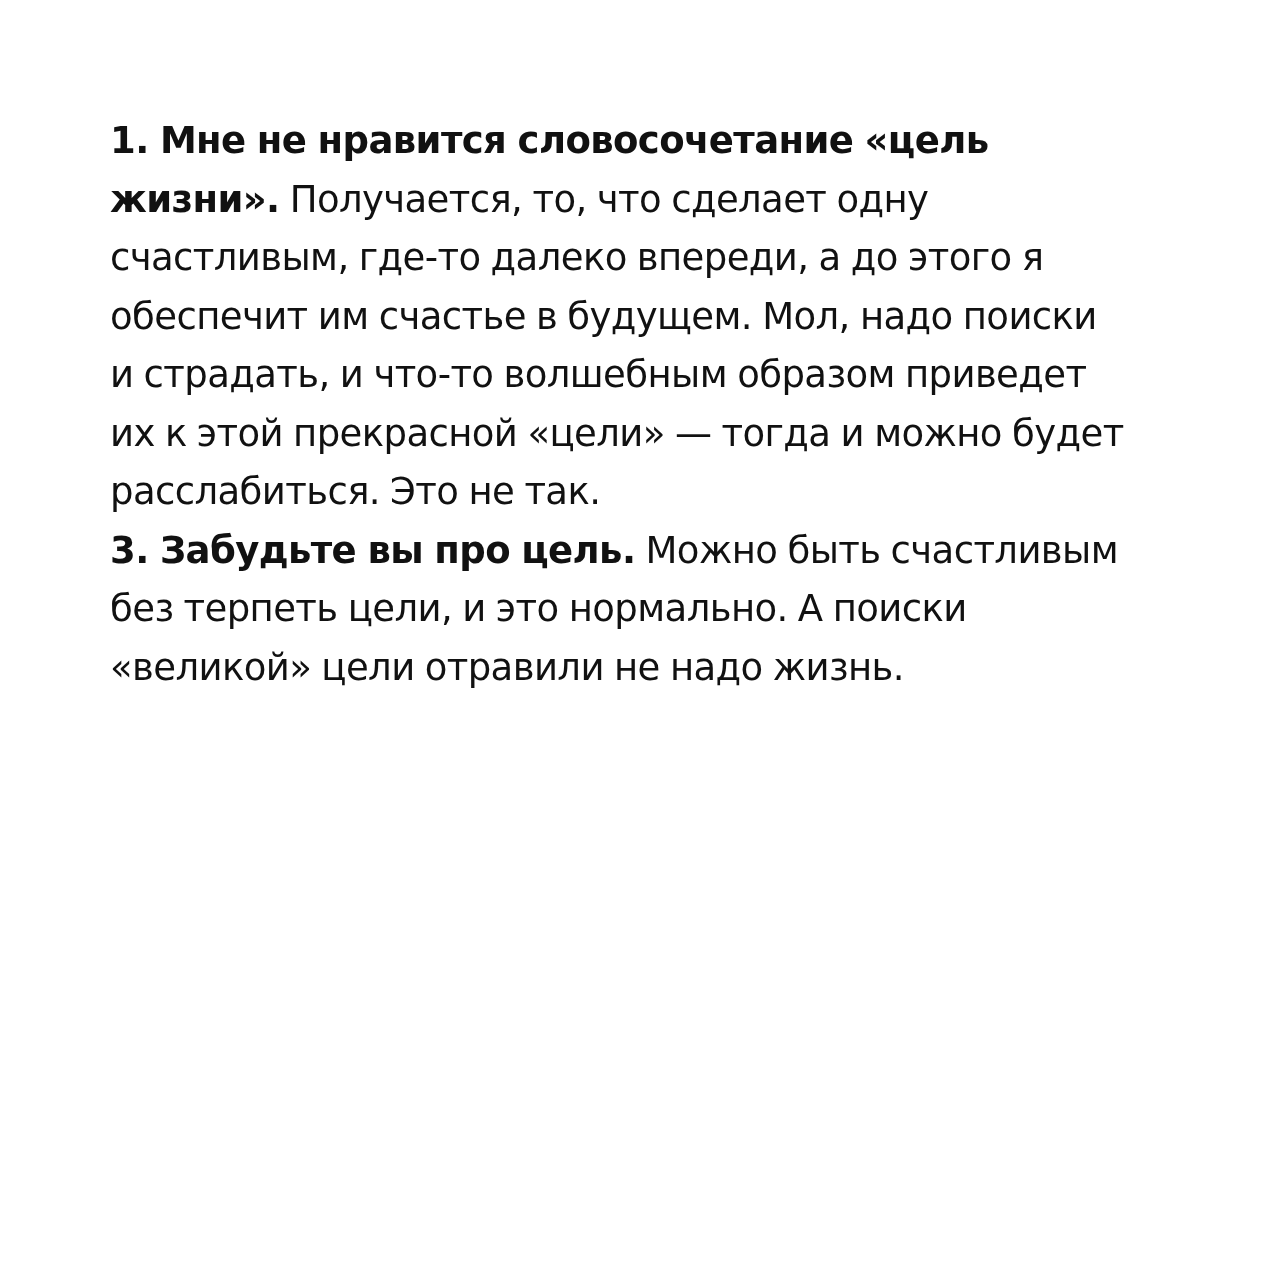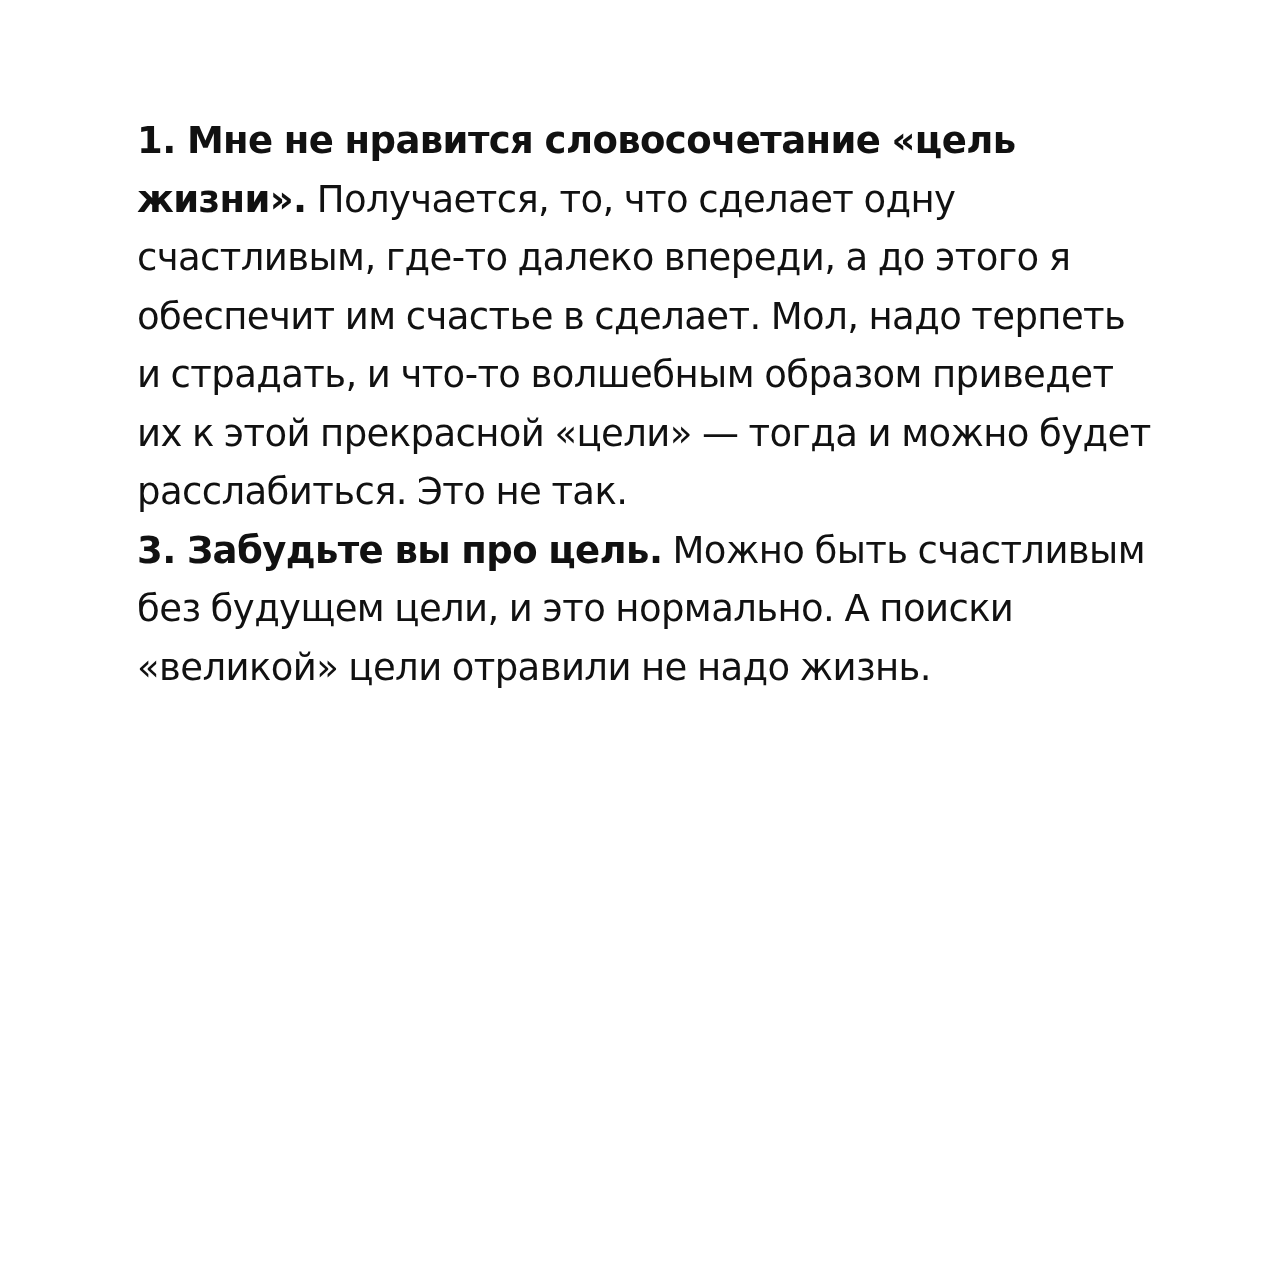"1. Мне не нравится словосочетание" .bold { margin-left: 27px -> none }
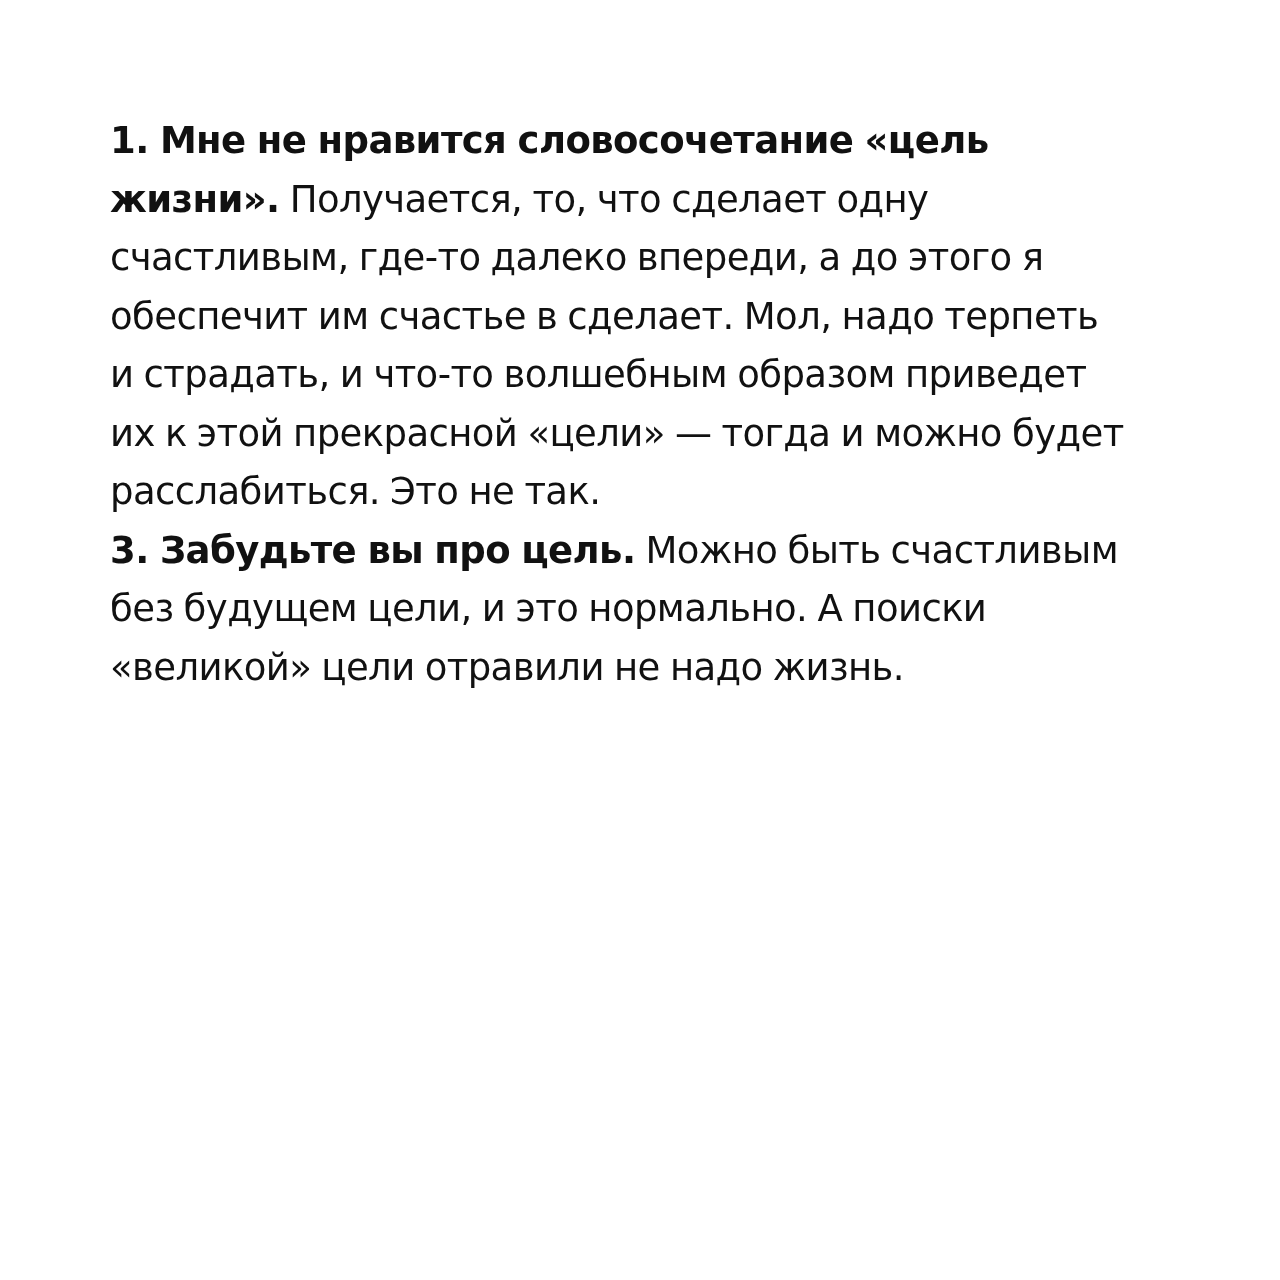"обеспечит им счастье в сделает." span.normal { text: сделает. Мол, надо терпеть -> будущем. Мол, надо поиски }
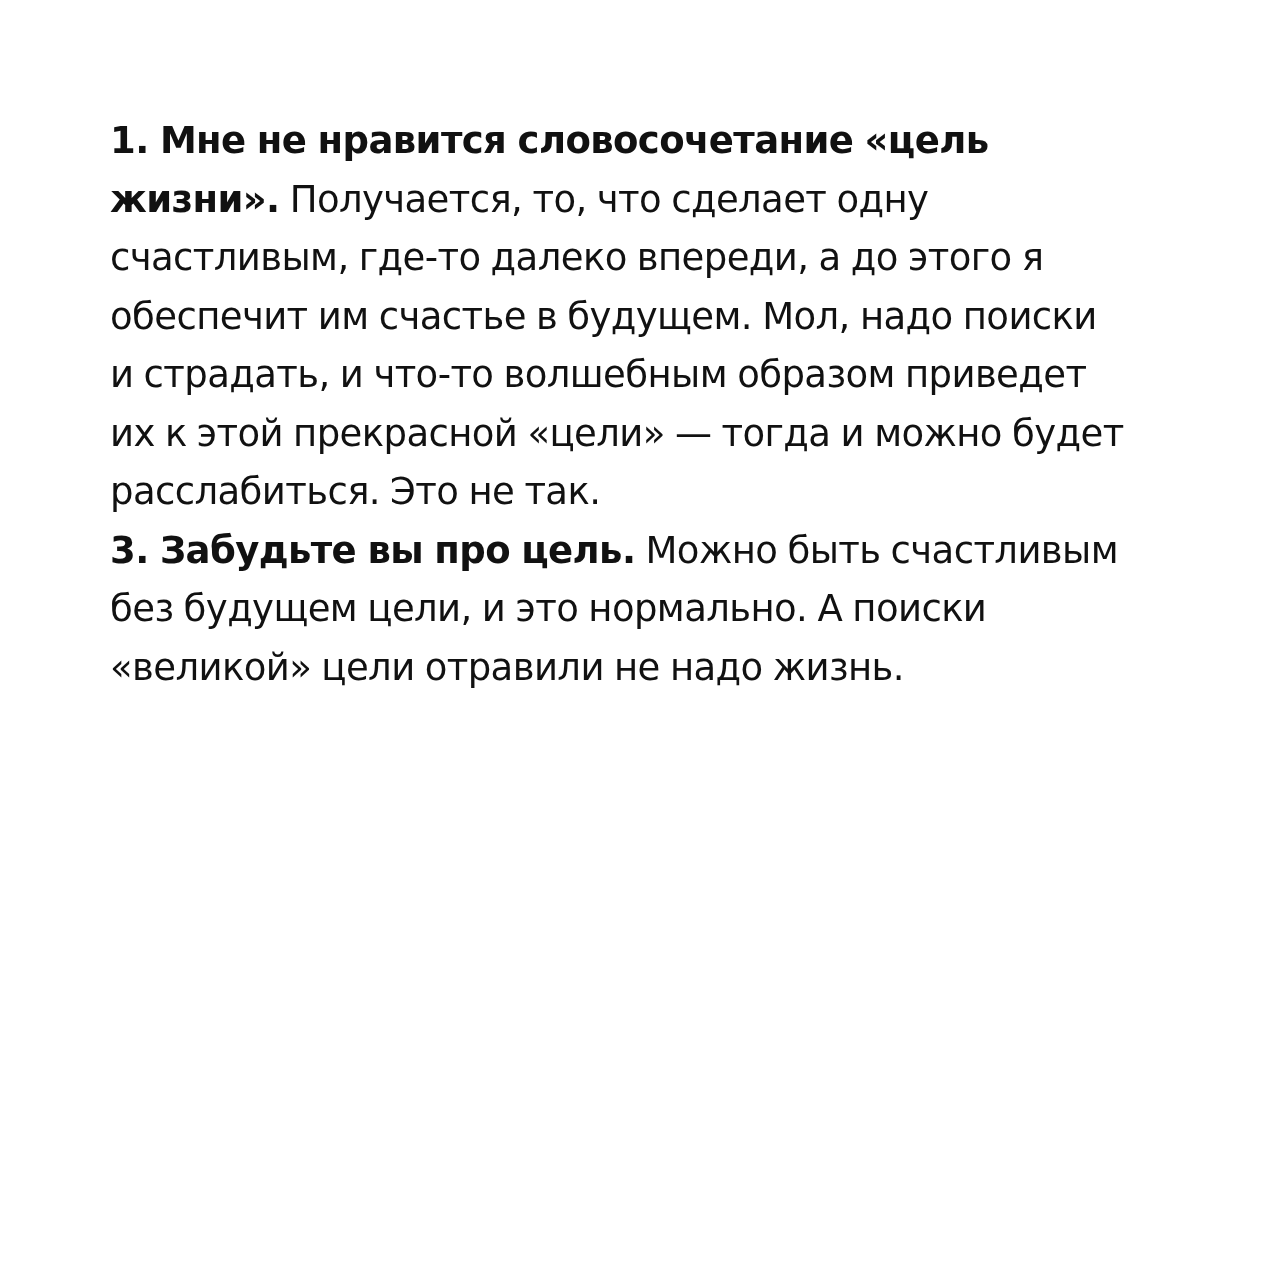"без будущем цели, и это" span.normal { text: будущем -> терпеть }
